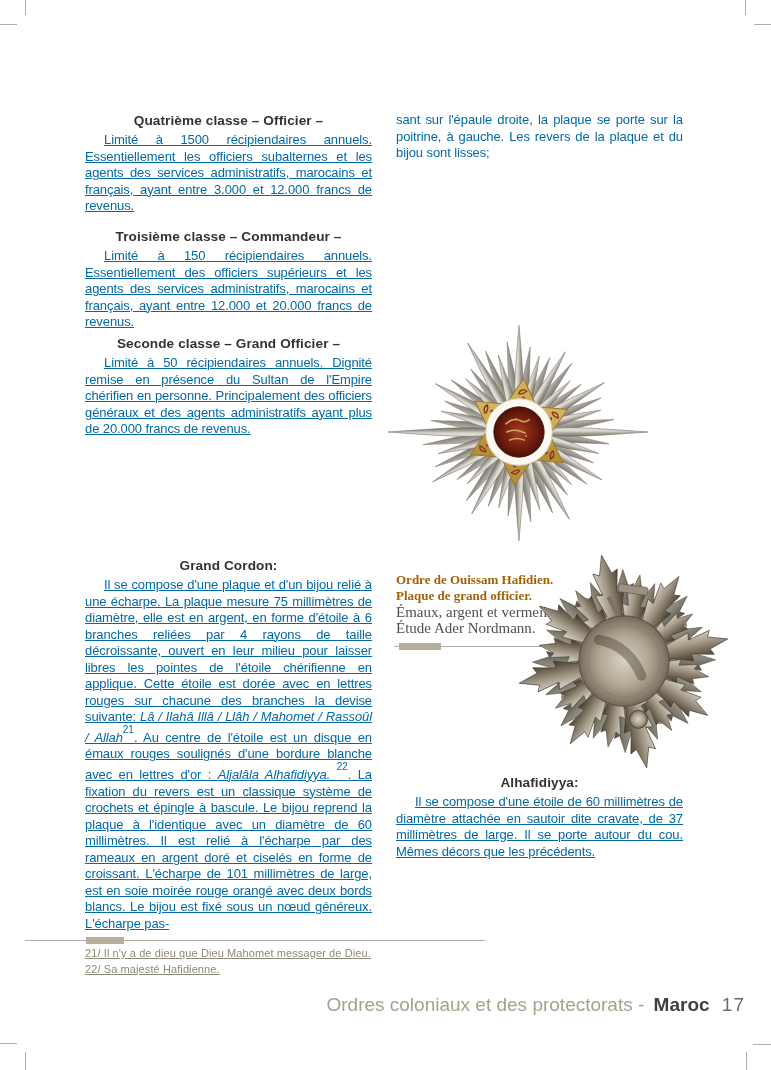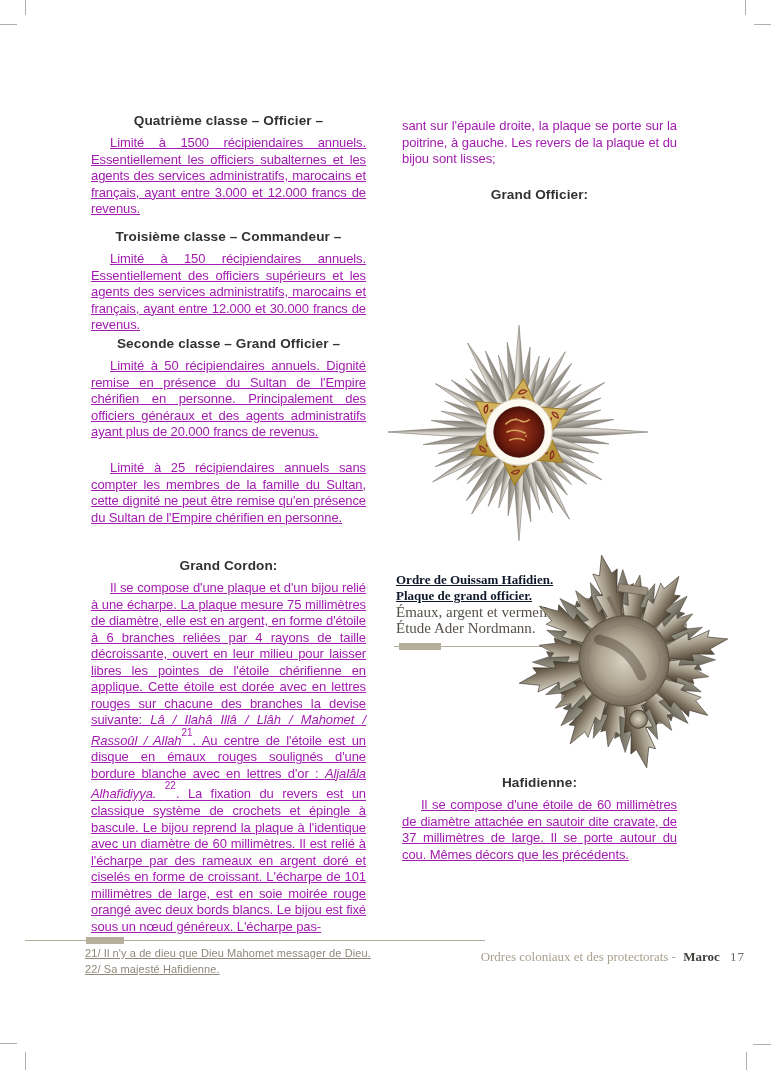"sant sur l'épaule droite, la" .sec p, p.body { color: #a21caf -> #0369a1; margin: 6px -> 0 }
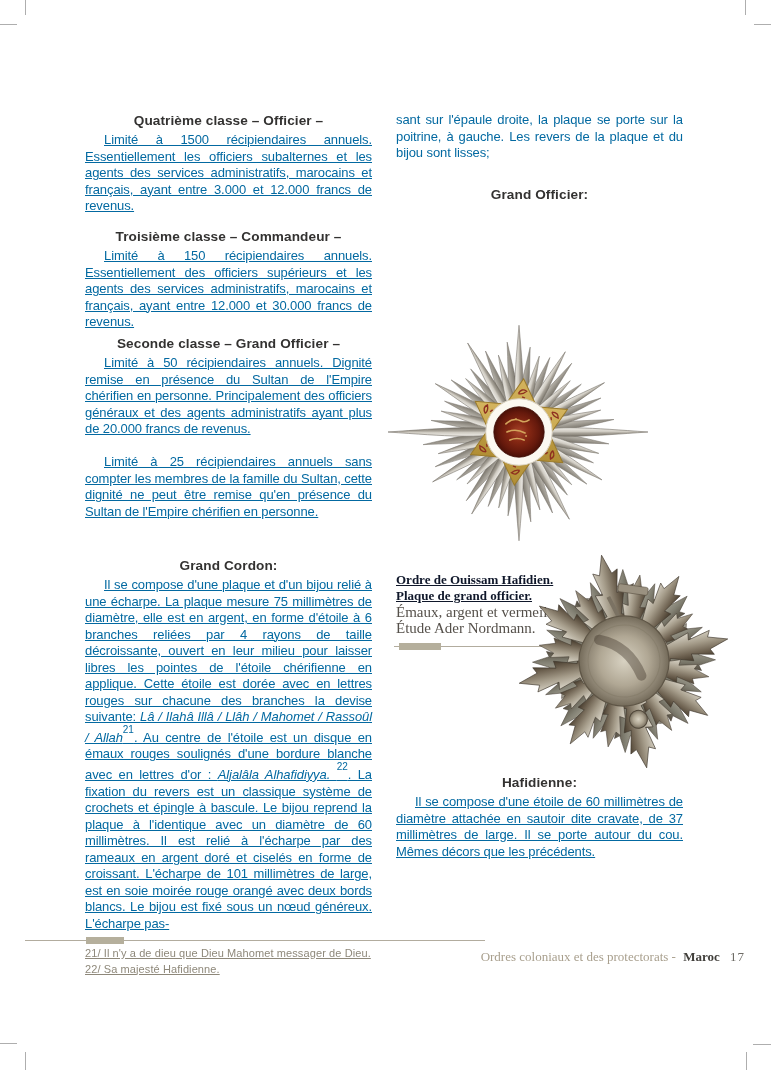"Grand Officier:" h3 { html: <h3>Grand Officier:</h3> -> none }
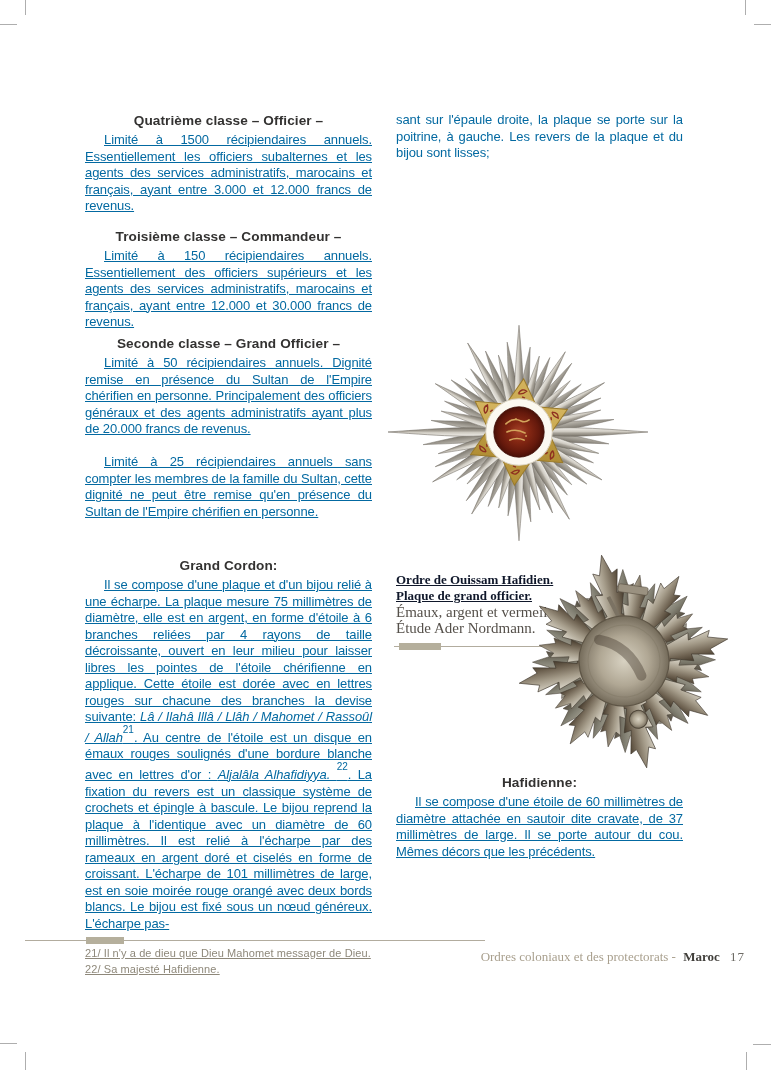"Limité à 150 récipiendaires annuels." p.indent { text: 30.000 -> 20.000 }
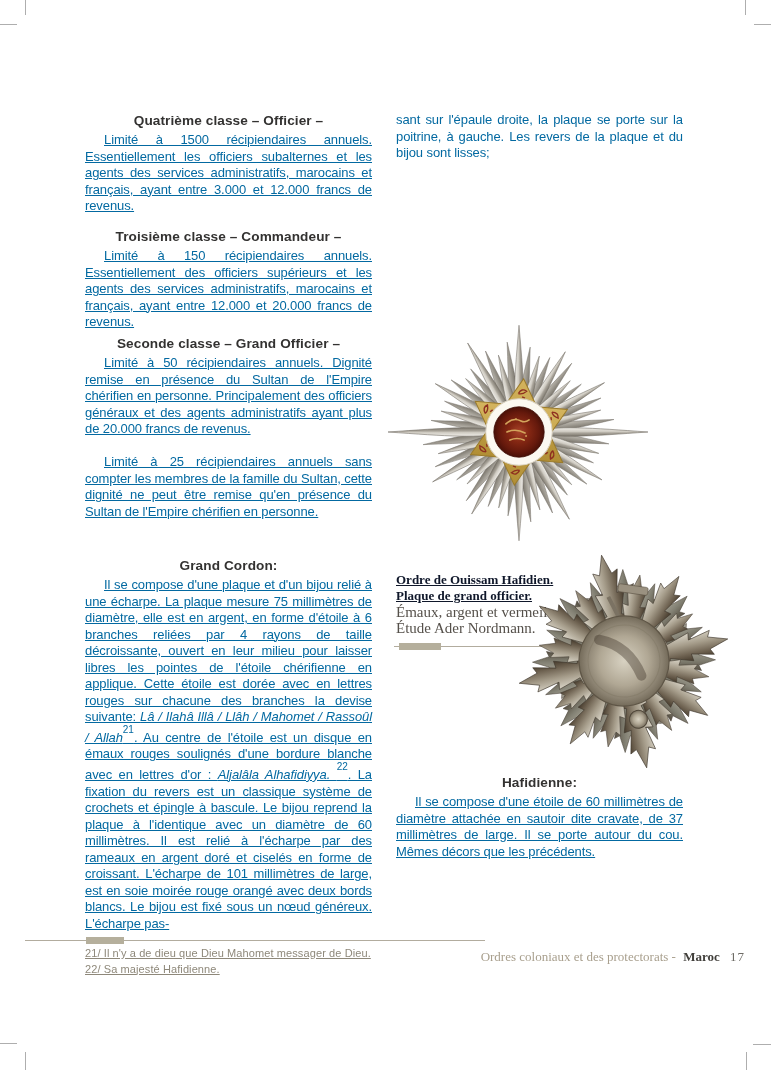"Limité à 25 récipiendaires annuels" p.indent { html: <p>Limité à 25 récipiendaires annuels sans compter les membres de la famille du Sultan, cette dignité ne peut être remise qu'en présence du Sultan de l'Empire chérifien en personne.</p> -> none }
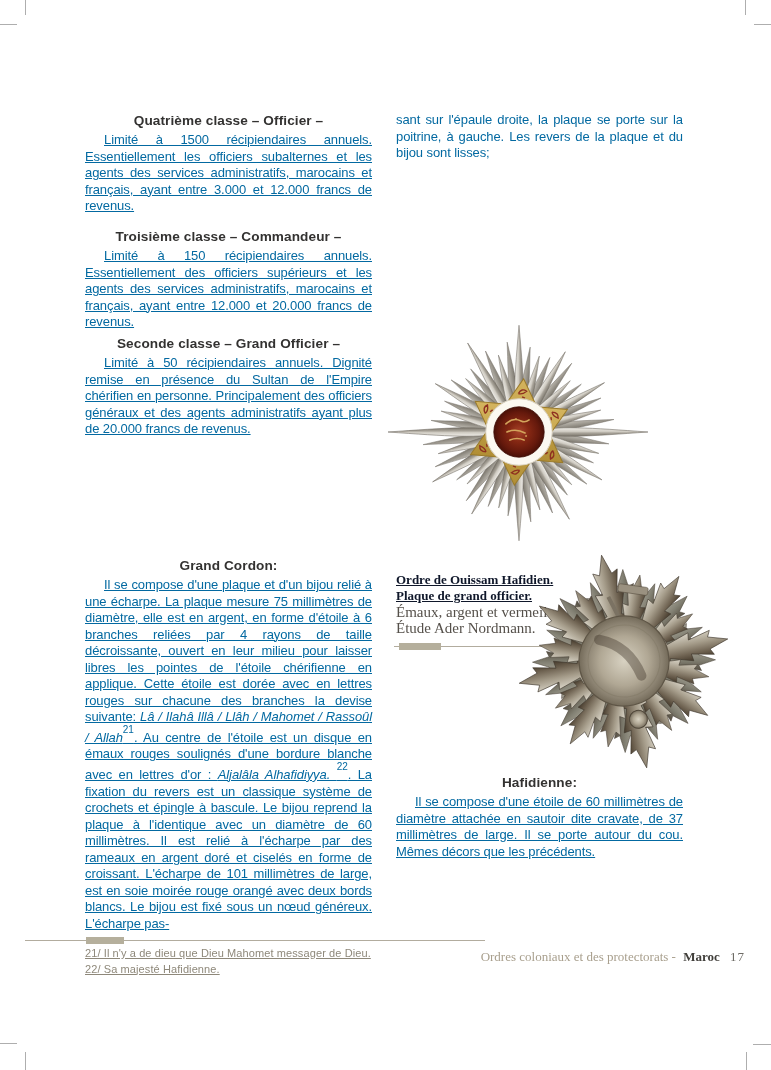"Ordre de Ouissam Hafidien." .cap-bold { color: #0f172a -> #a16207; text-decoration: underline -> none }
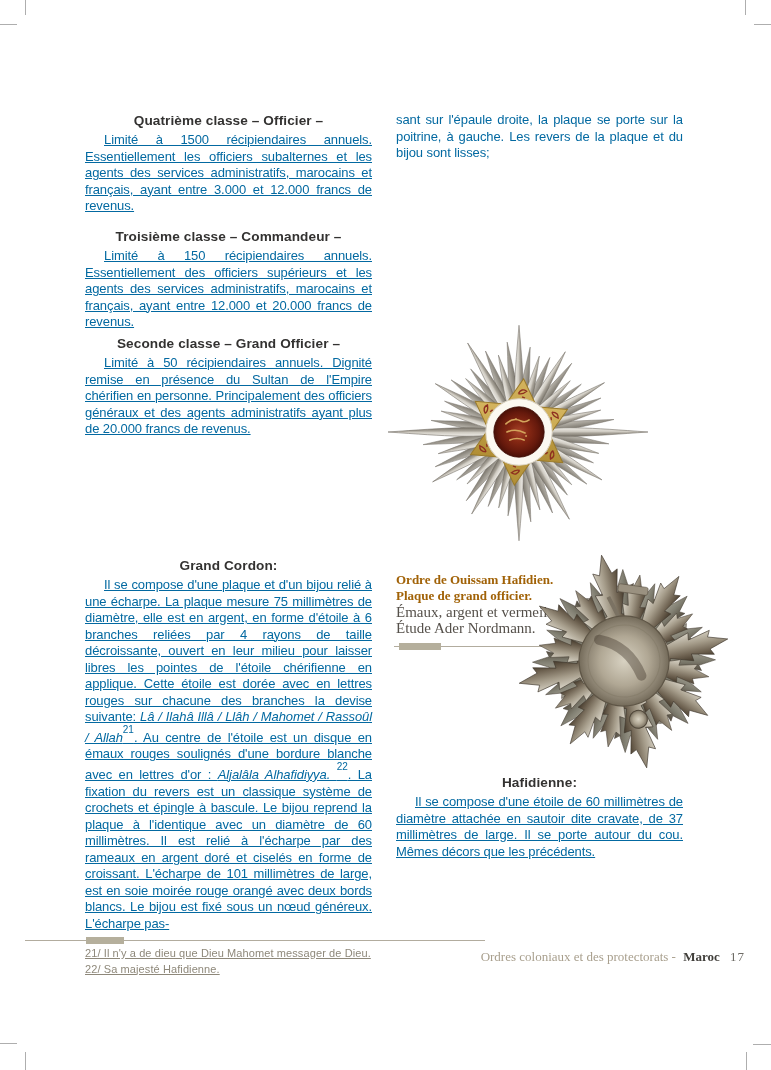"Hafidienne:" h3 { text: Hafidienne -> Alhafidiyya }
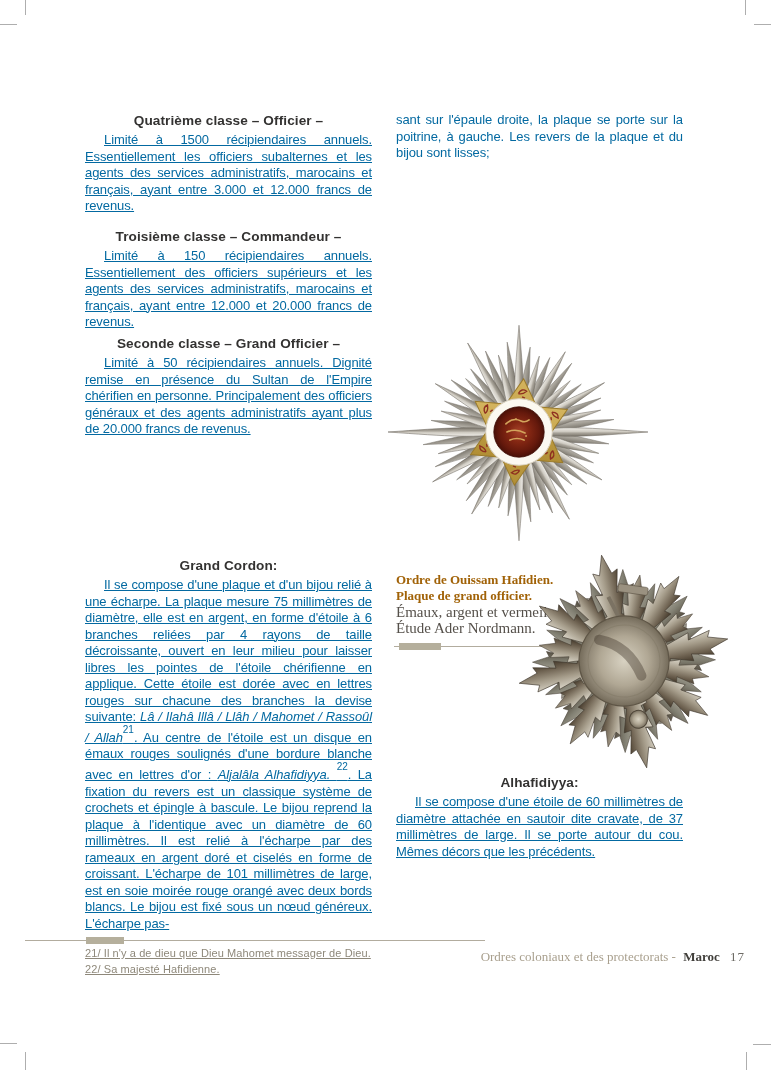"Ordres coloniaux et des protectorats" .footer { font-family: Liberation Serif, serif -> Liberation Sans, sans-serif; font-size: 13px -> 19px; top: 949px -> 994px }
